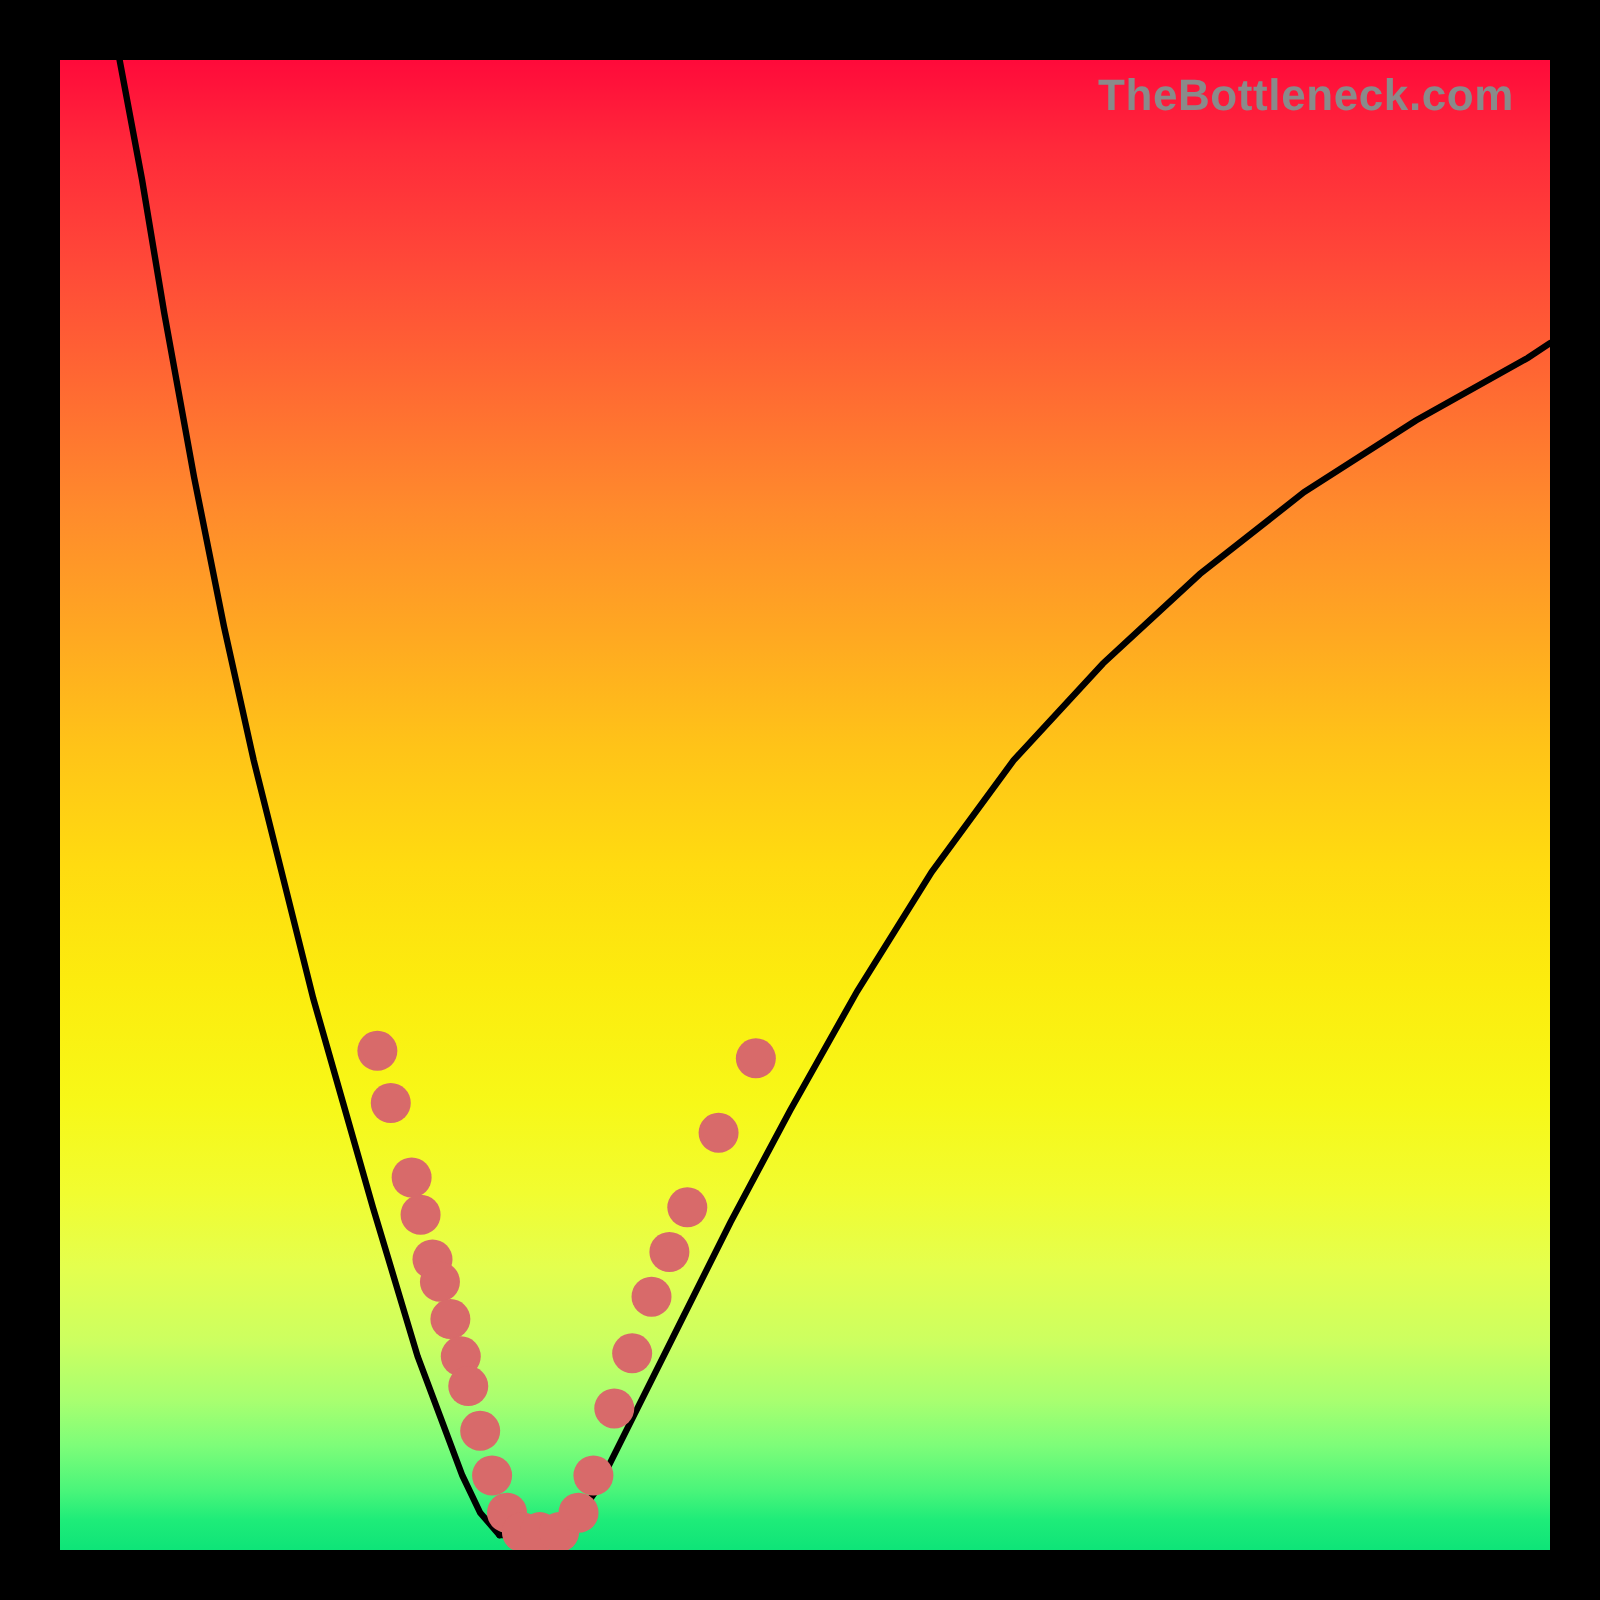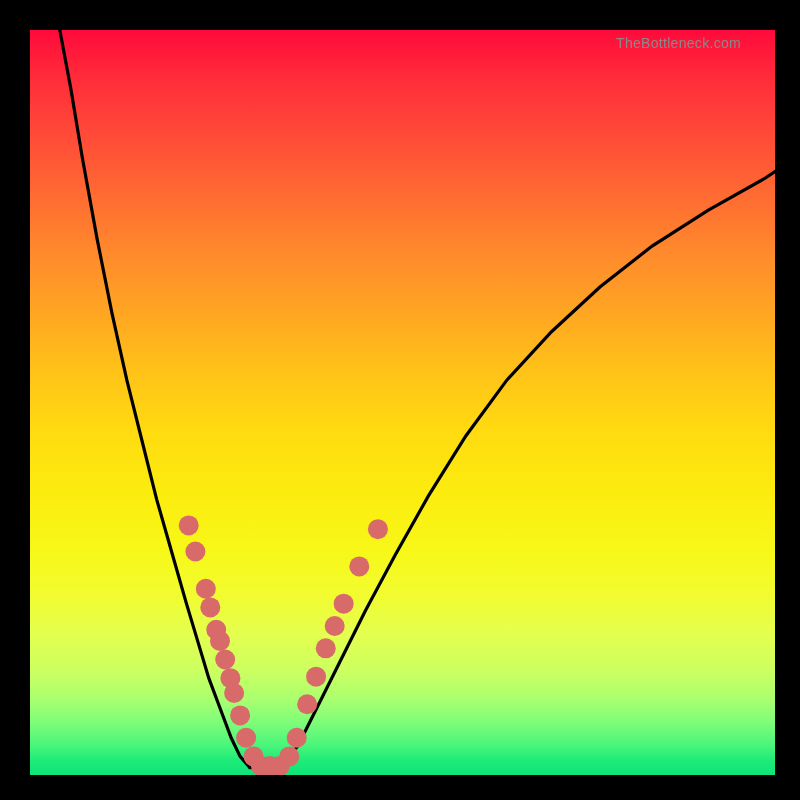"TheBottleneck.com" .watermark { font-size: 14px -> 22px; font-weight: 400 -> 700; right: 34px -> 18px }
